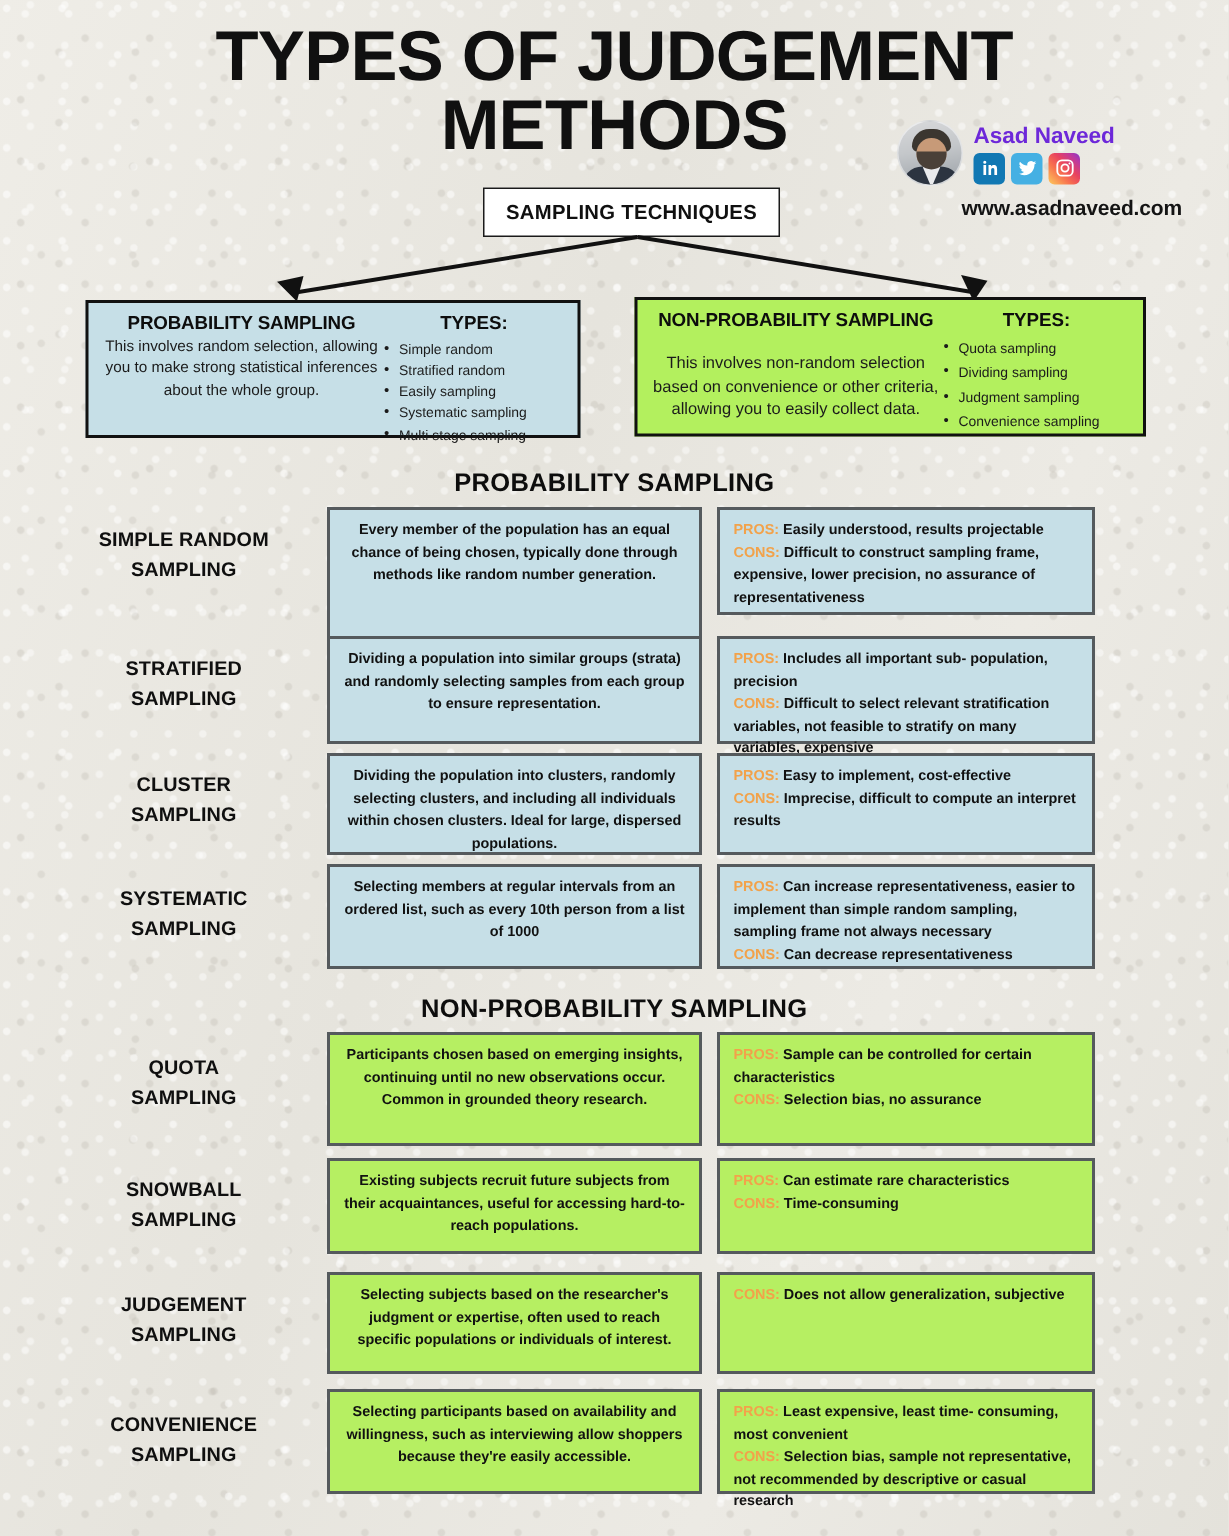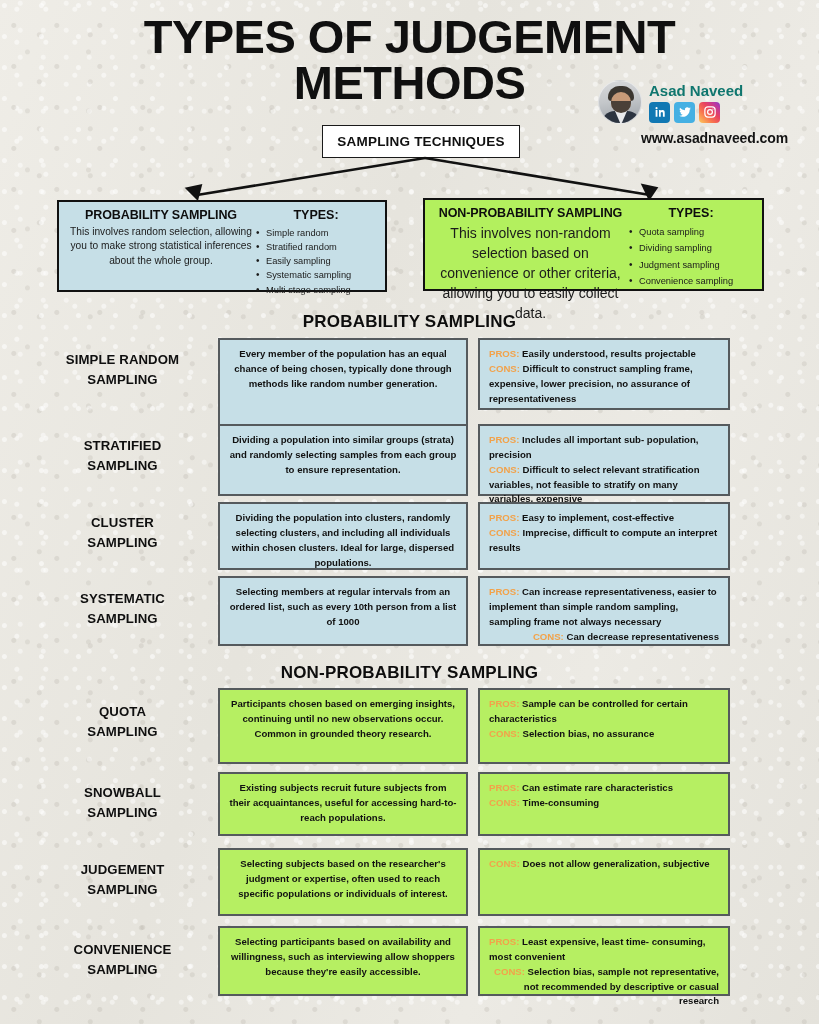"Asad Naveed" #brand-name { color: #0f766e -> #6d28d9 }
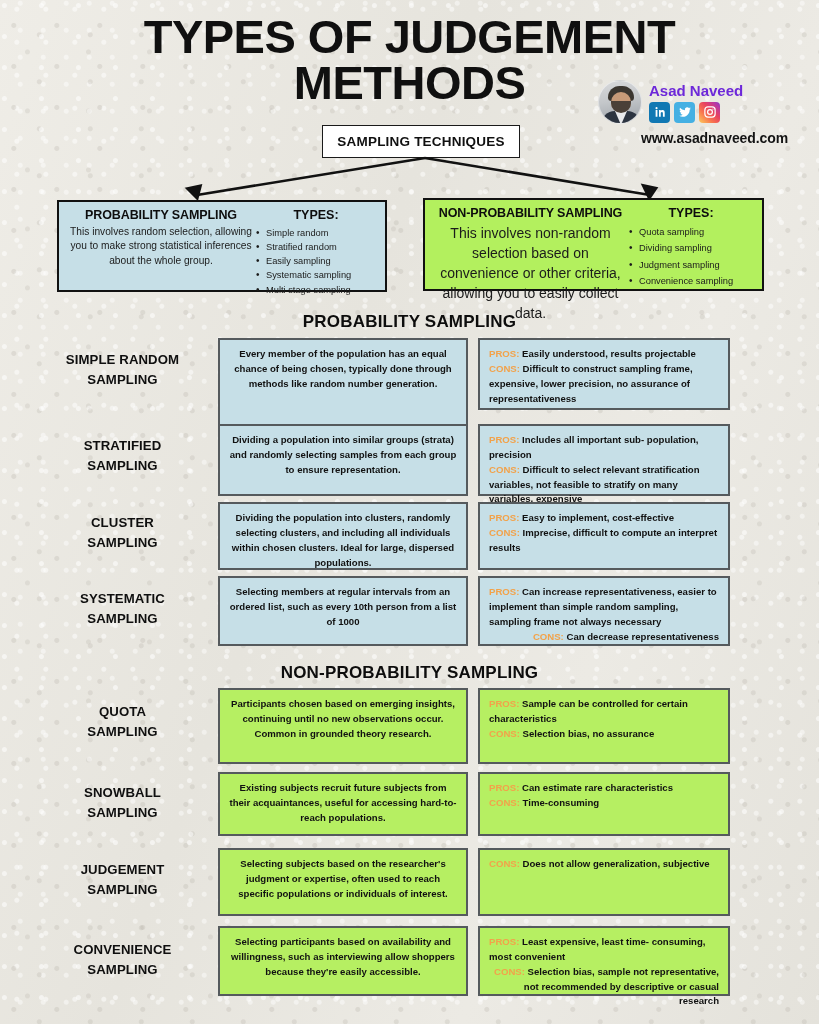"This involves non-random selection based" #cat-nonprob .cat-desc { font-size: 14px -> 11px; margin-top: 4px -> 15px }
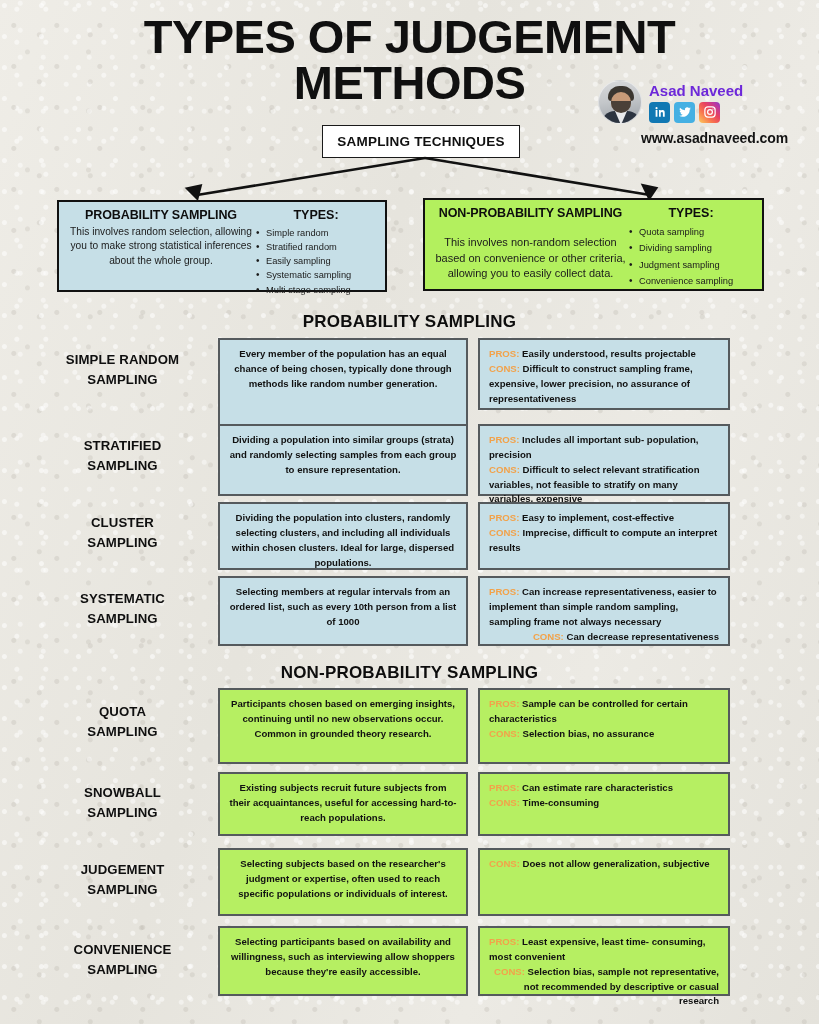"CONS: Can decrease representativeness" .pc-center { text-align: right -> left }
